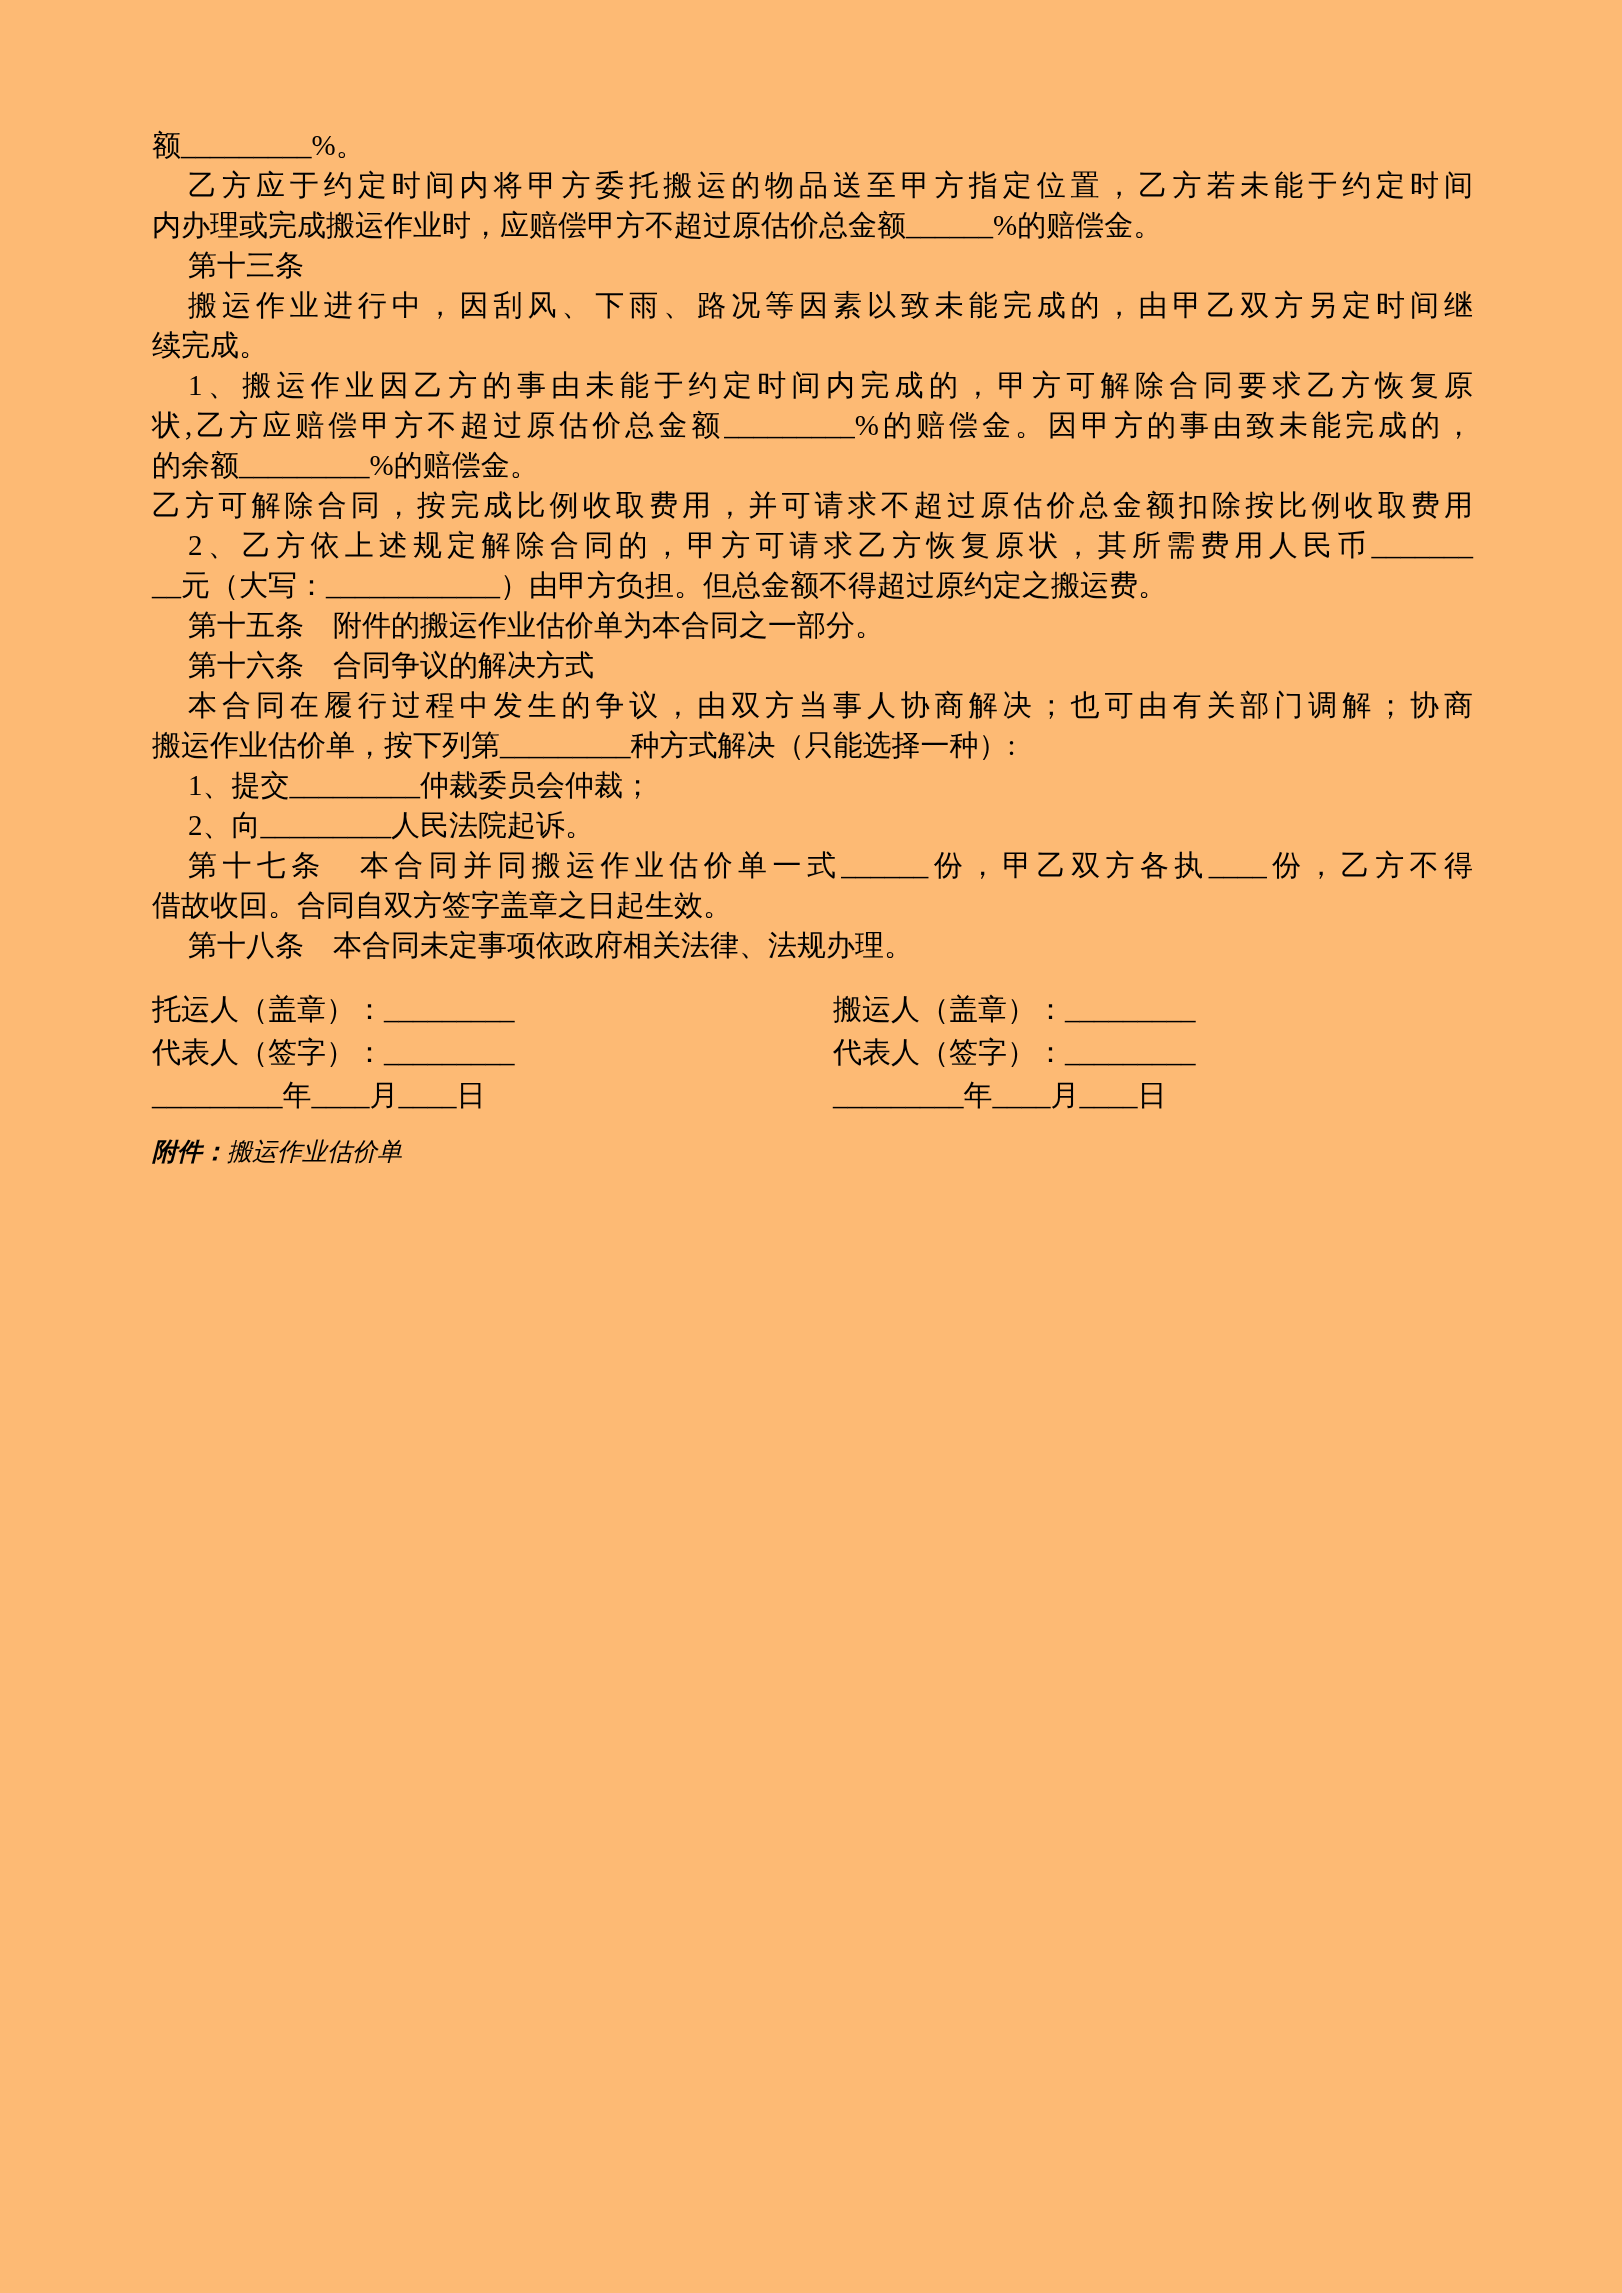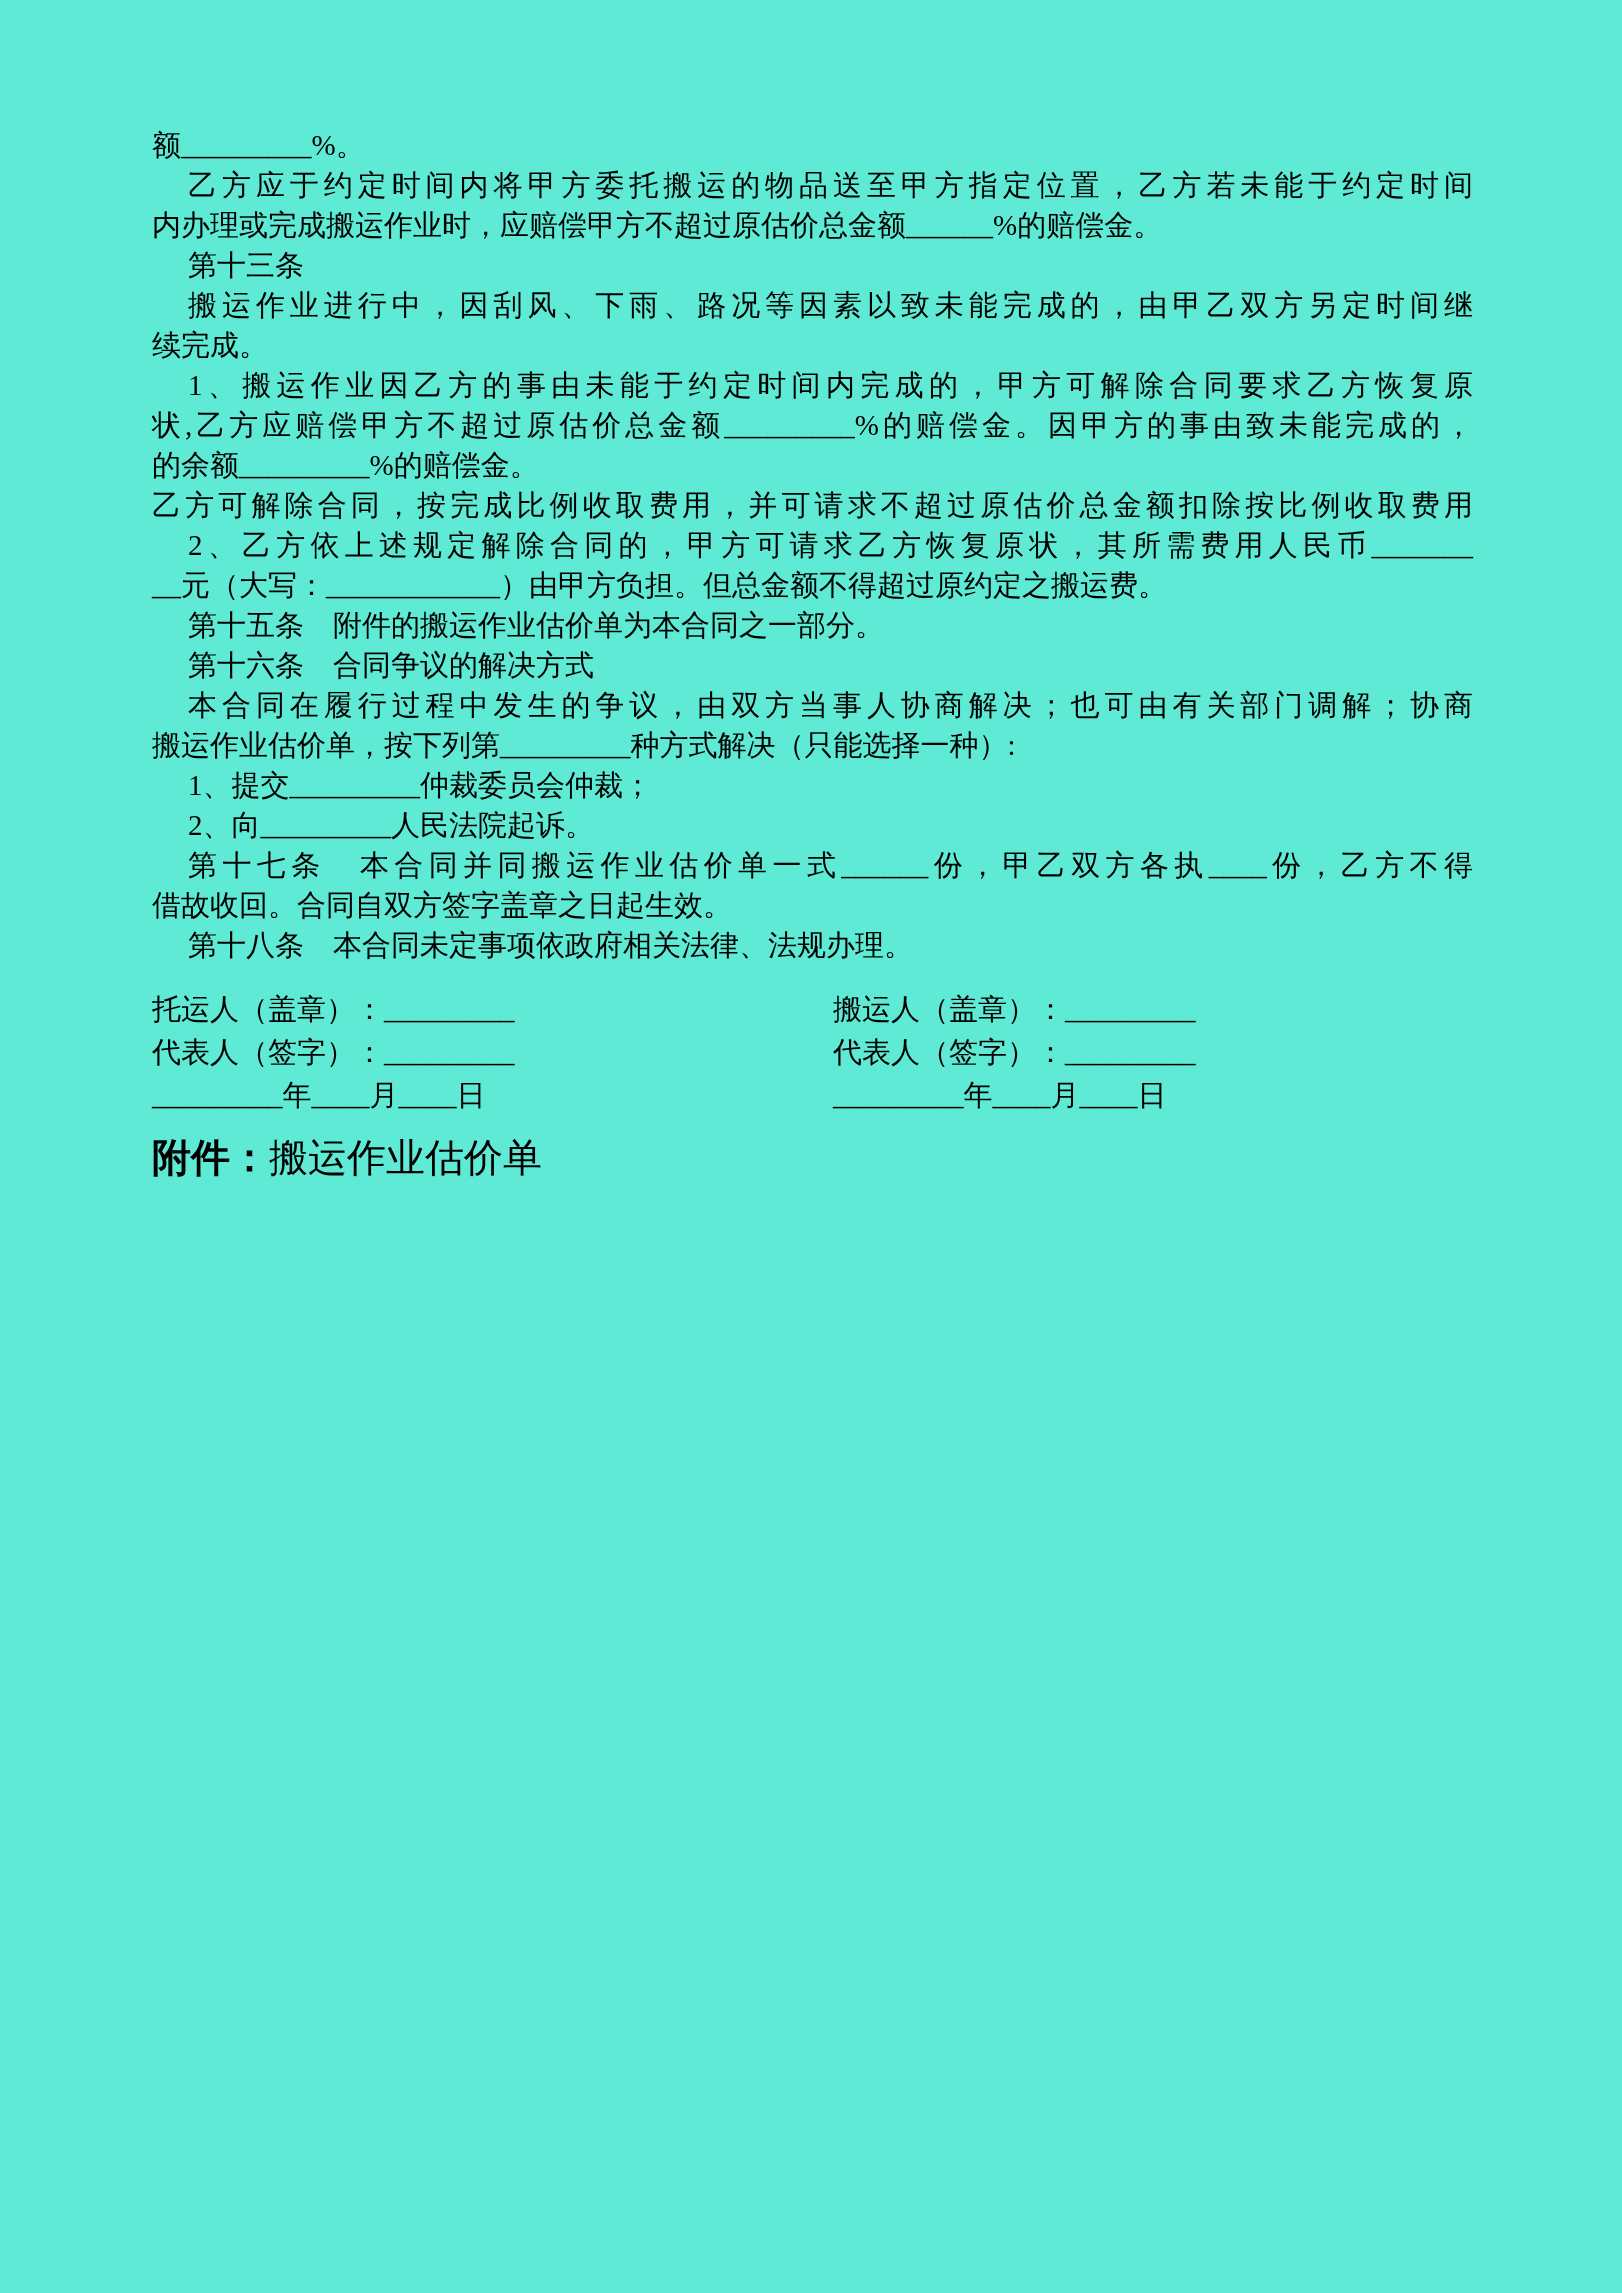"额_________%。" .page { background: #5eead4 -> #fdba74 }
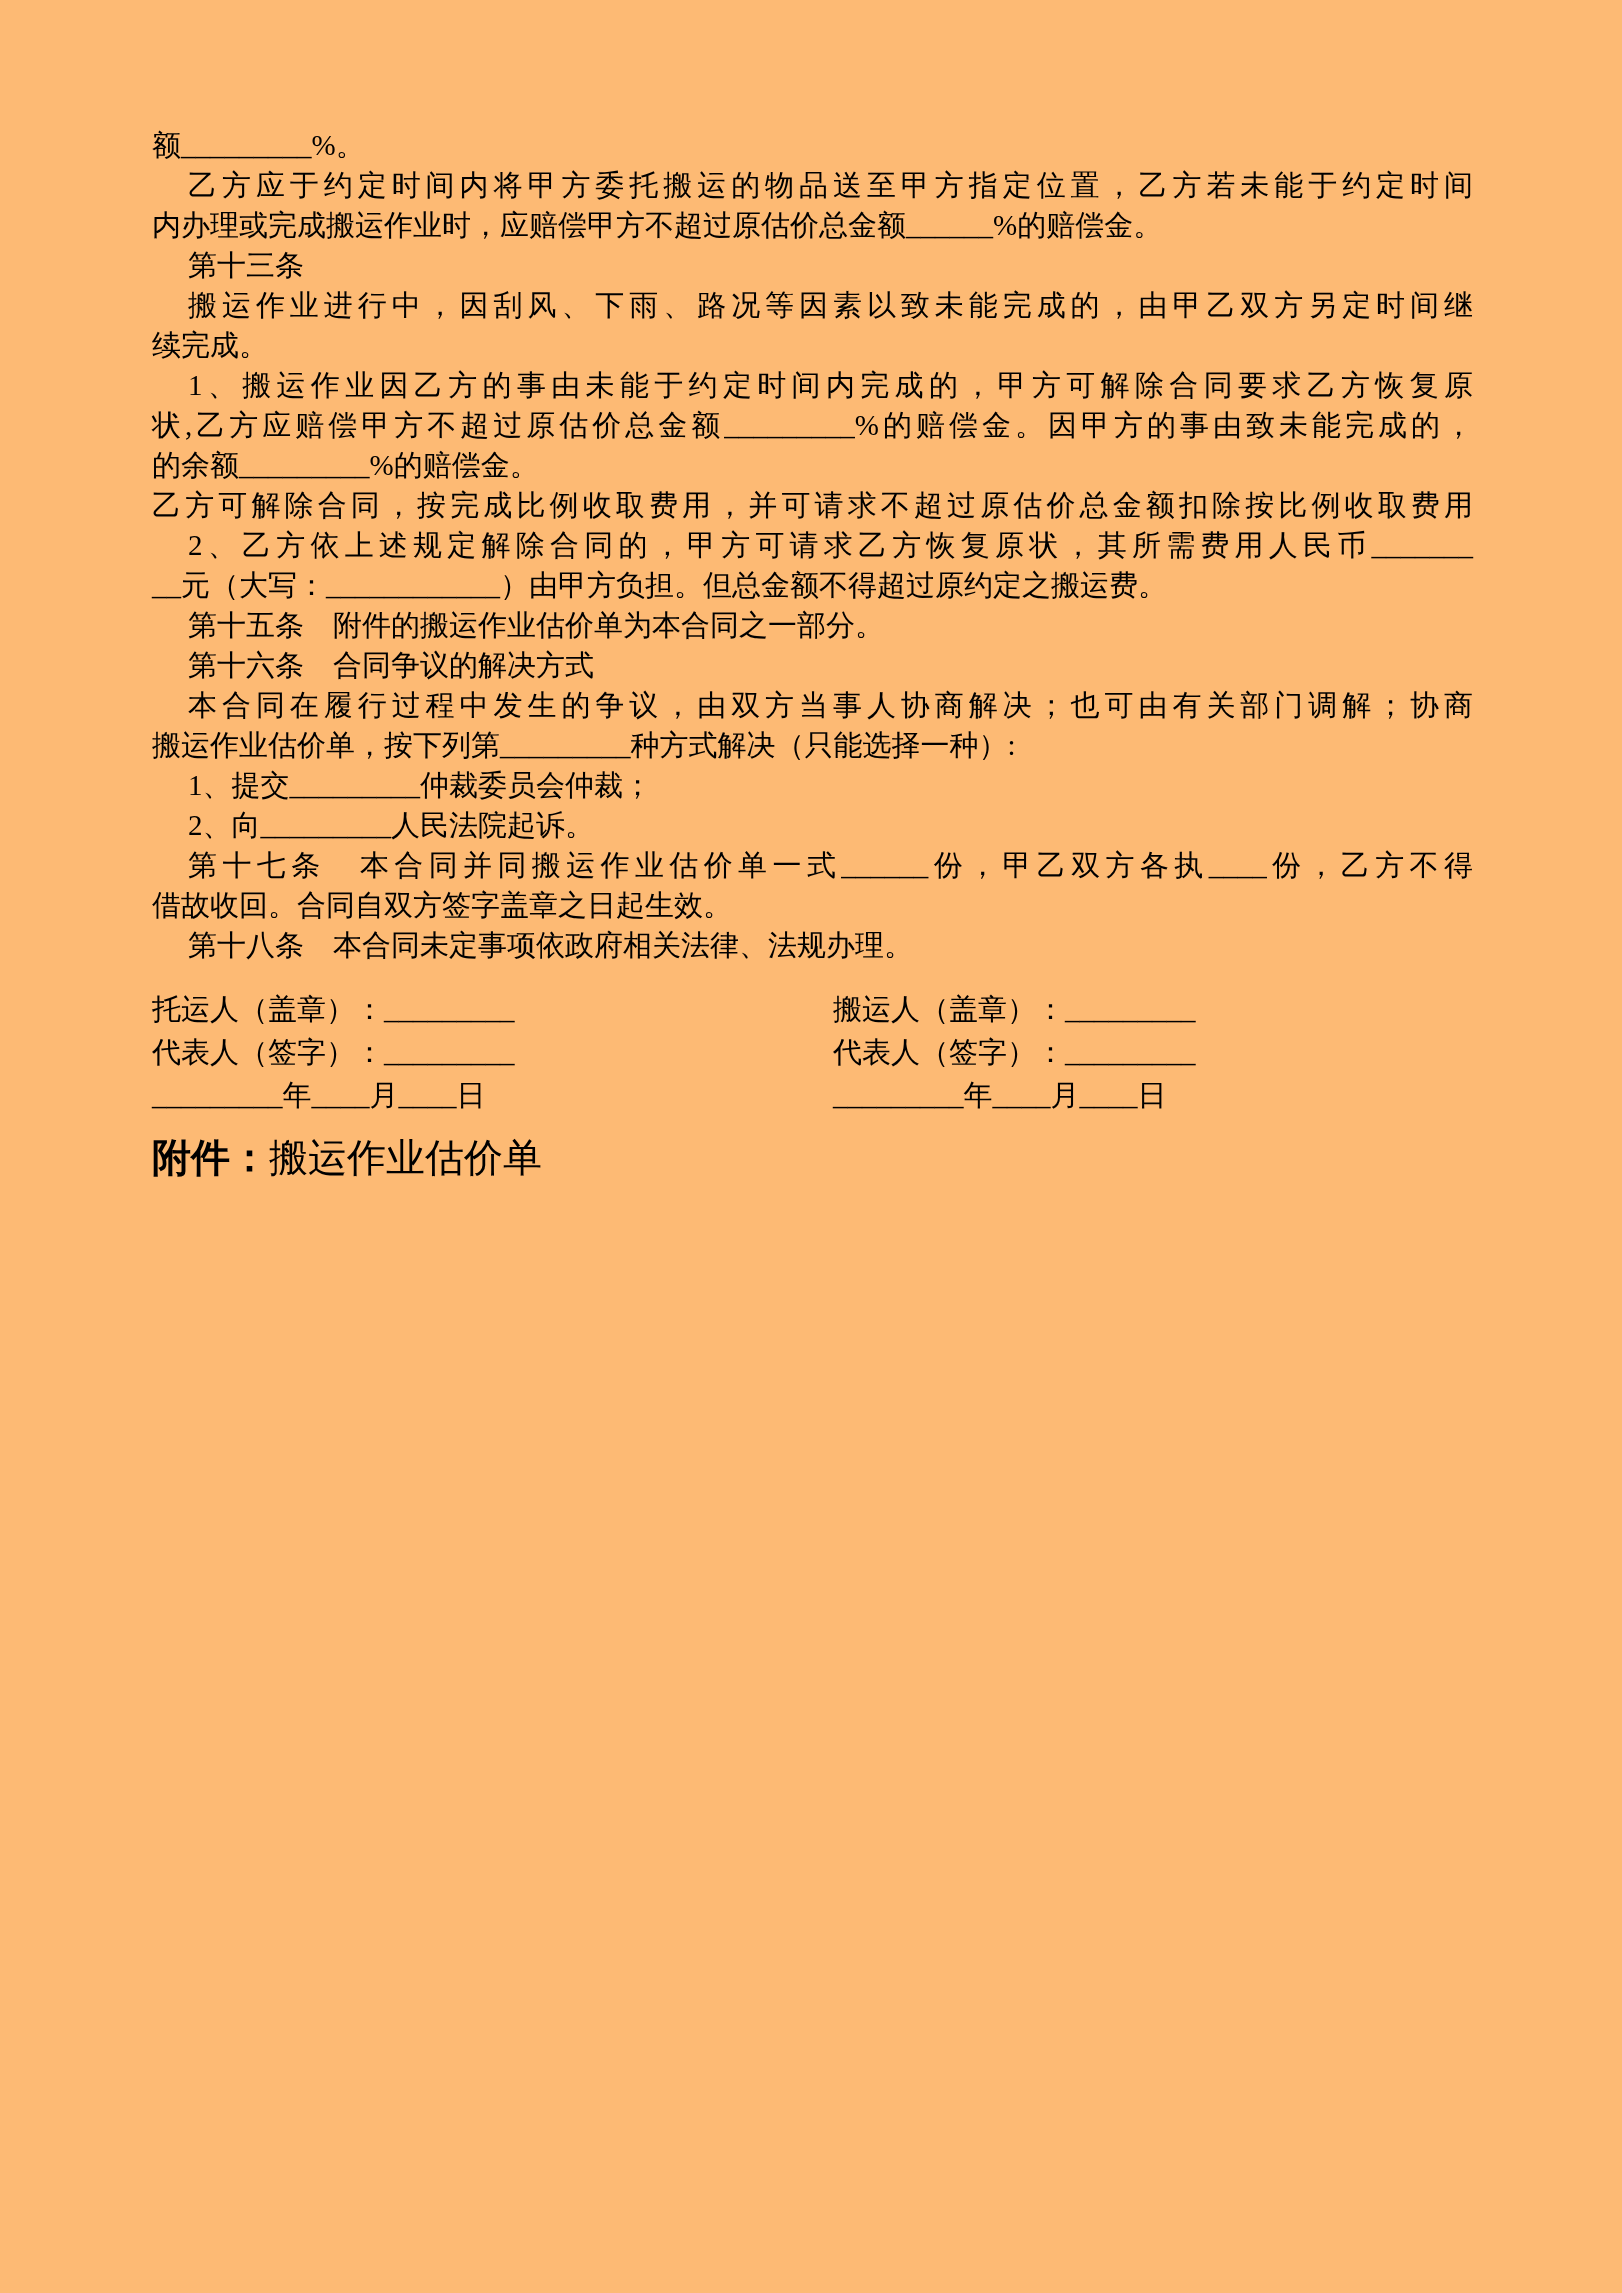"附件：搬运作业估价单" .attachment { font-size: 39px -> 25px; font-style: none -> italic; margin-top: 21px -> 15px }
